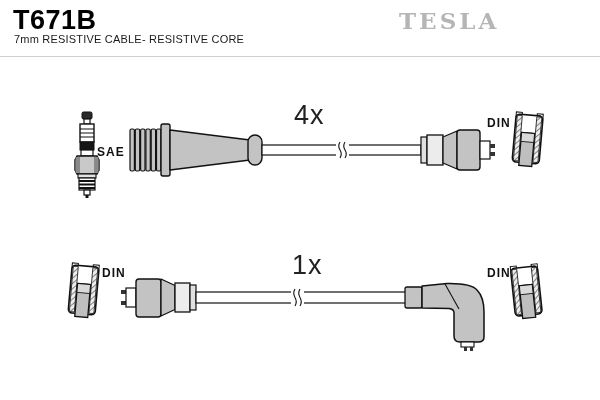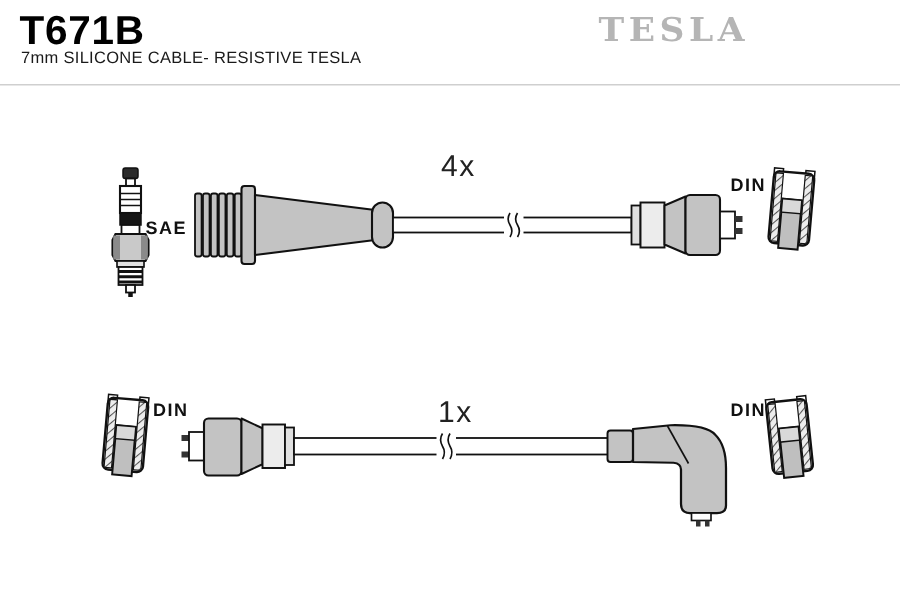"7mm SILICONE CABLE- RESISTIVE TESLA" div.abs { text: SILICONE CABLE- RESISTIVE TESLA -> RESISTIVE CABLE- RESISTIVE CORE }
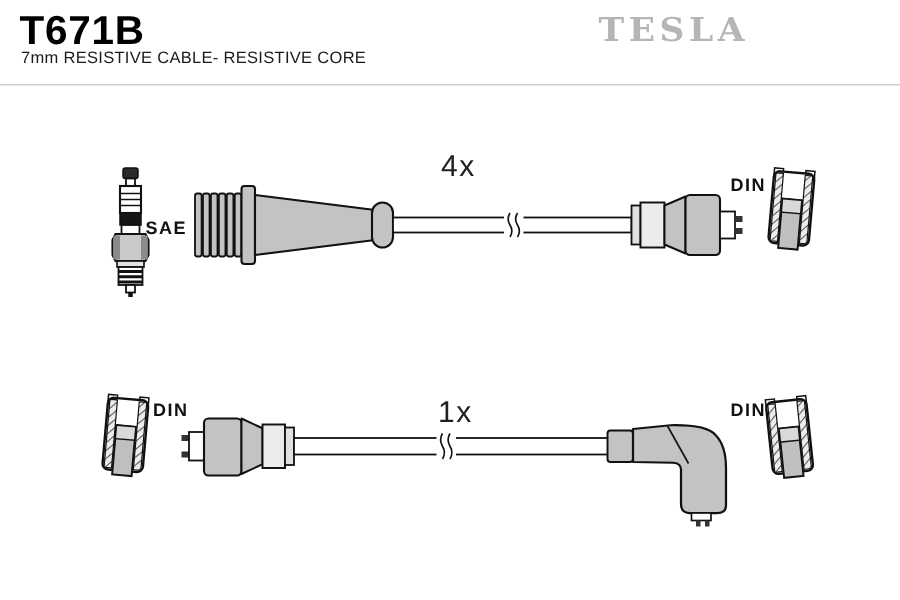"4x" .qty { font-size: 20px -> 27px }
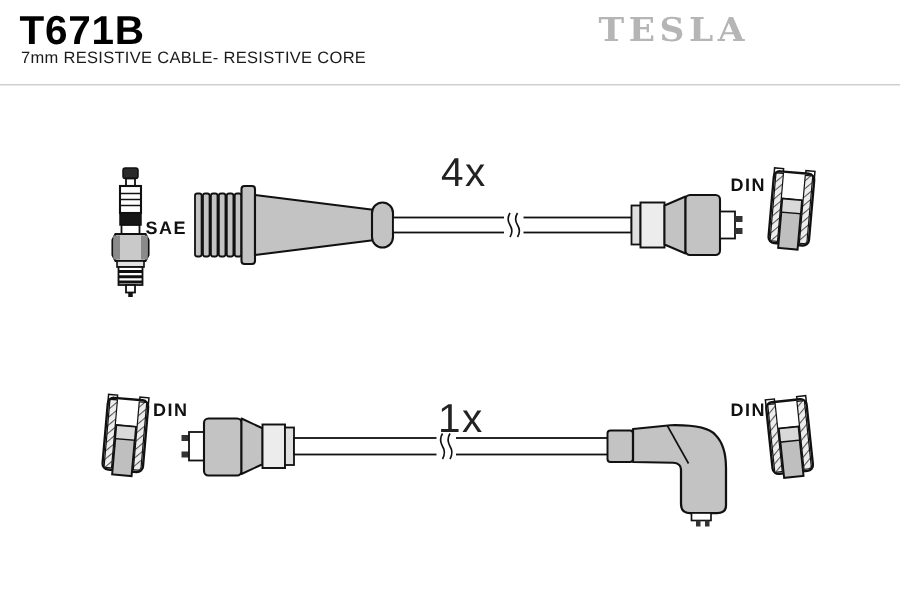"1x" .qty.q2 { top: 264px -> 250px }
